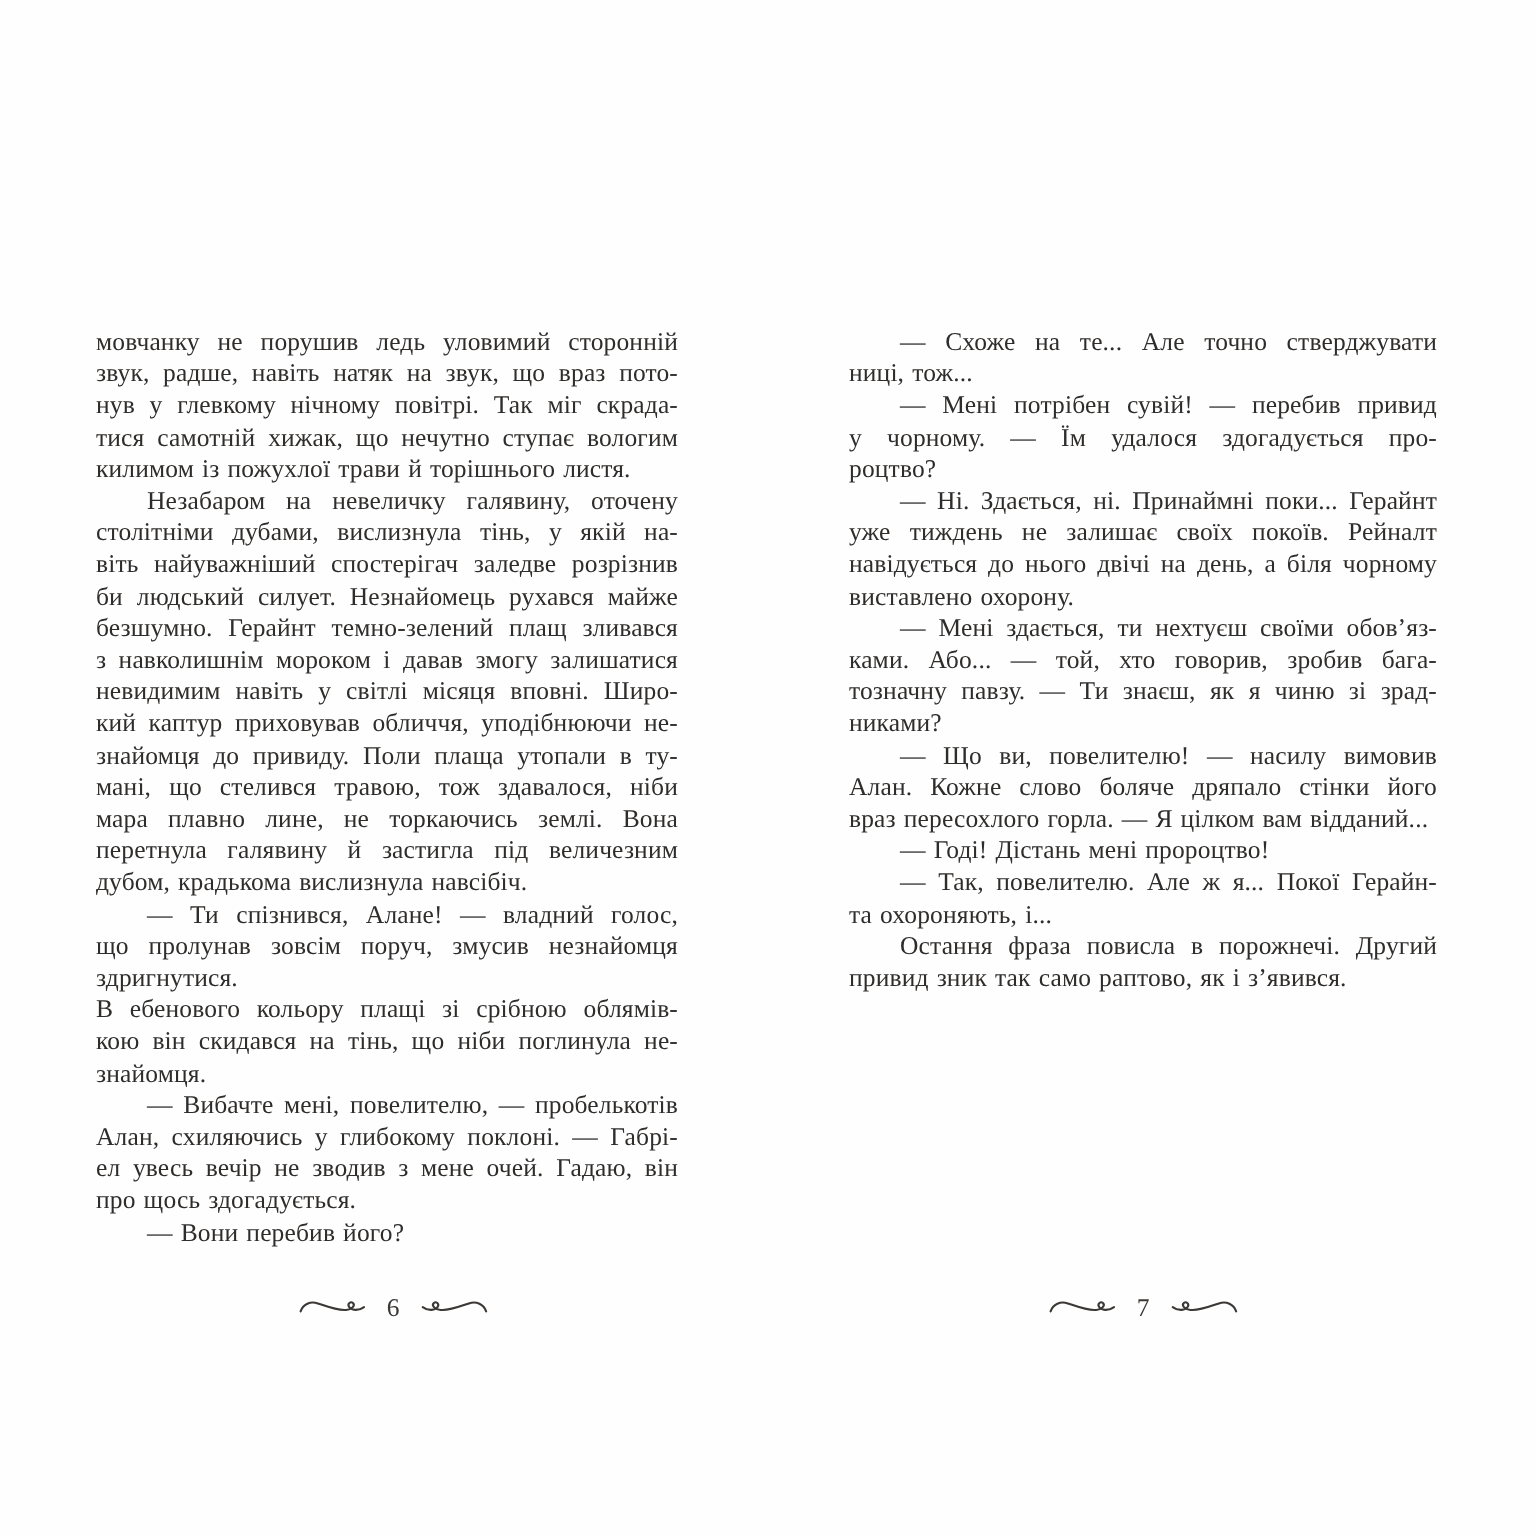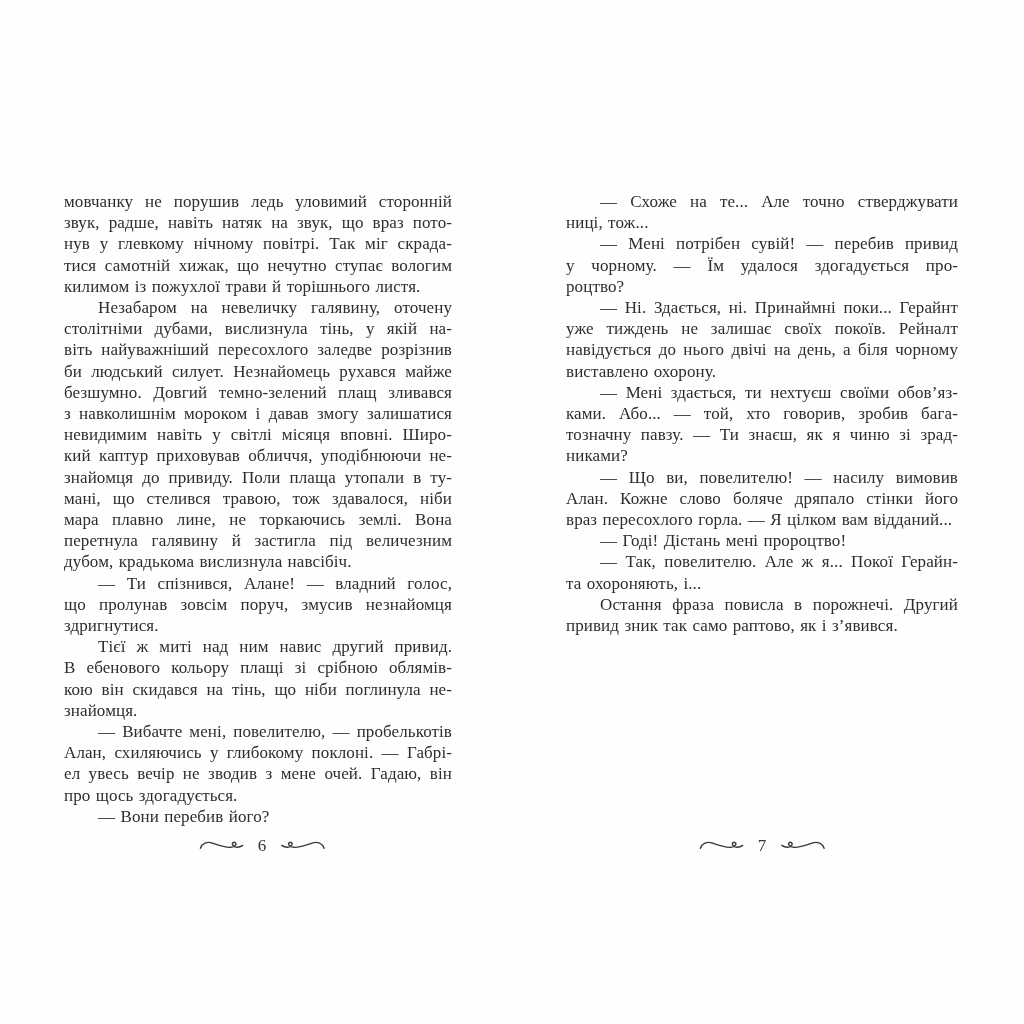"мовчанку не порушив ледь уловимий" .spread { margin-top: none -> 26px }
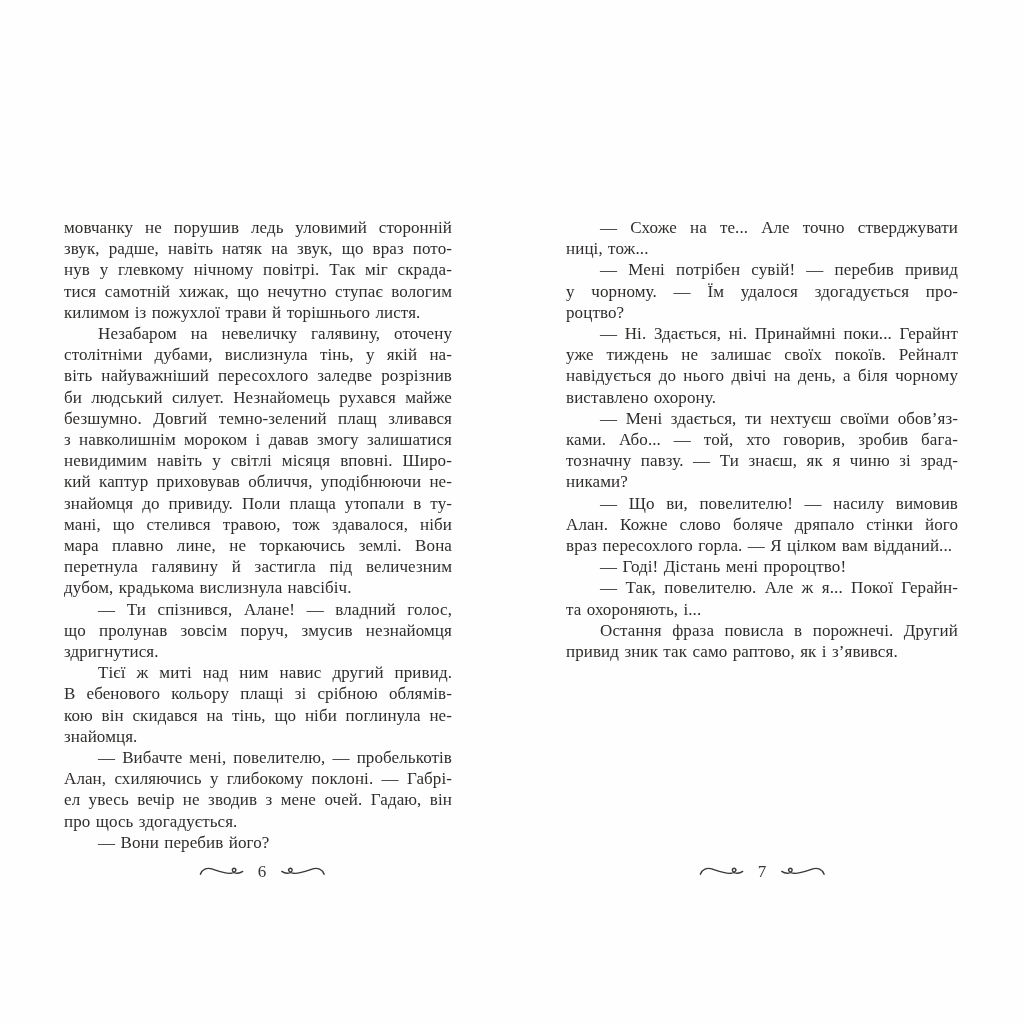"віть найуважніший пересохлого заледве" div.line { text: пересохлого -> спостерігач }
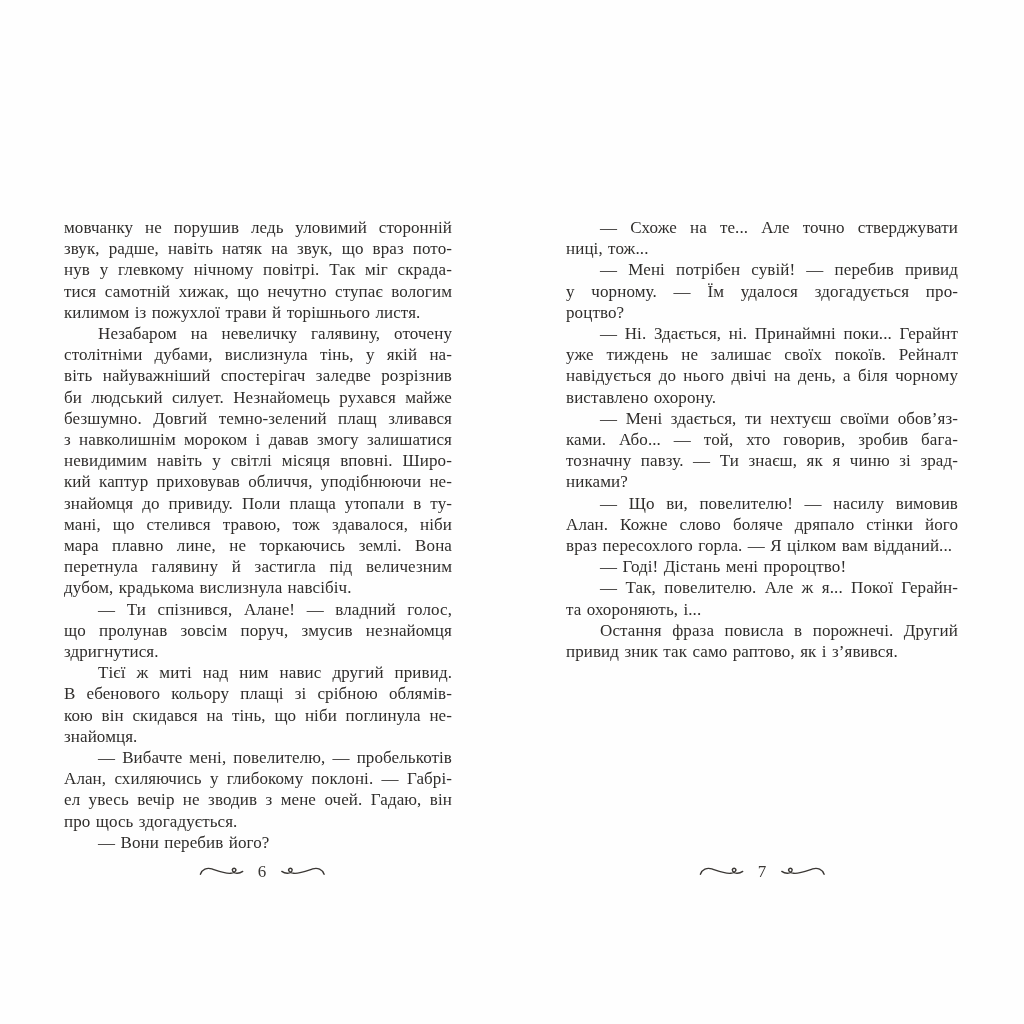"безшумно. Довгий темно-зелений плащ" div.line { text: Довгий -> Герайнт }
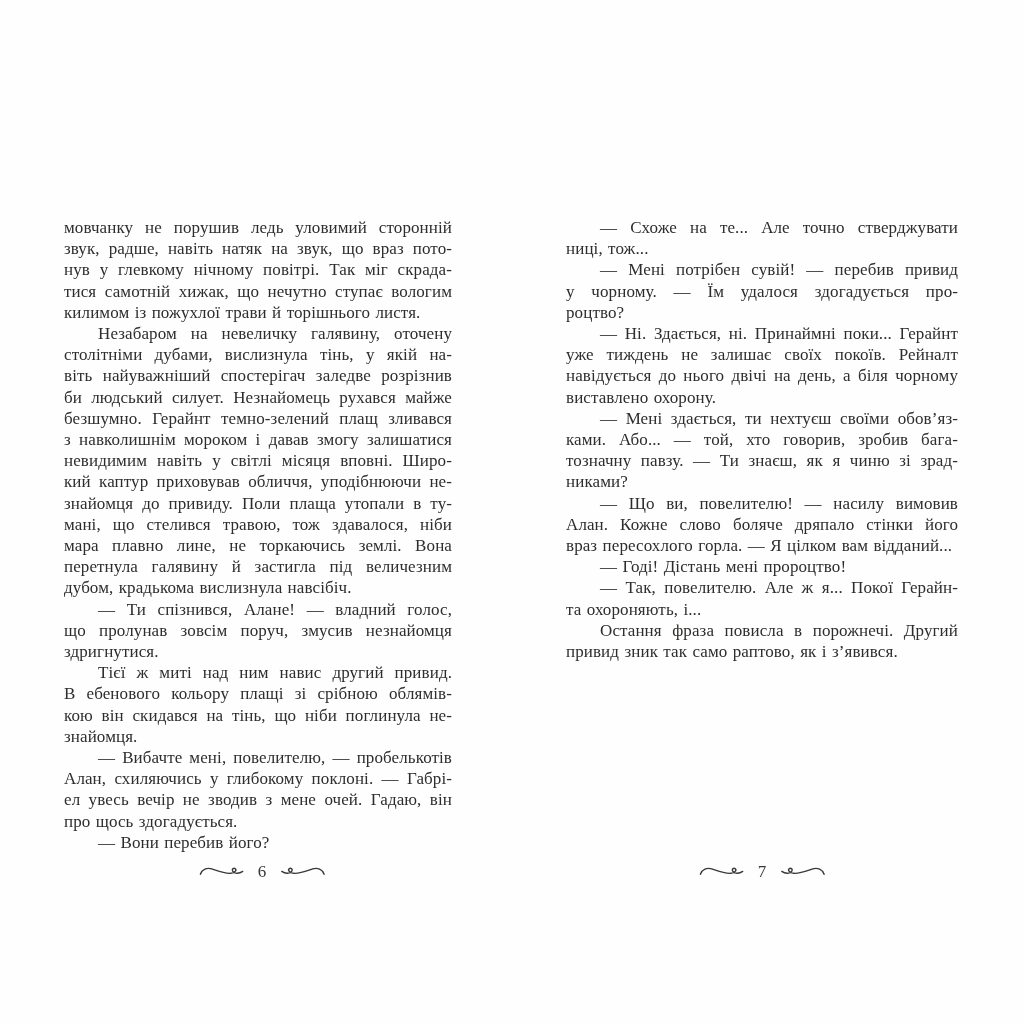"Тієї ж миті над ним" div.line { html: <div>Тієї ж миті над ним навис другий привид.</div> -> none }
